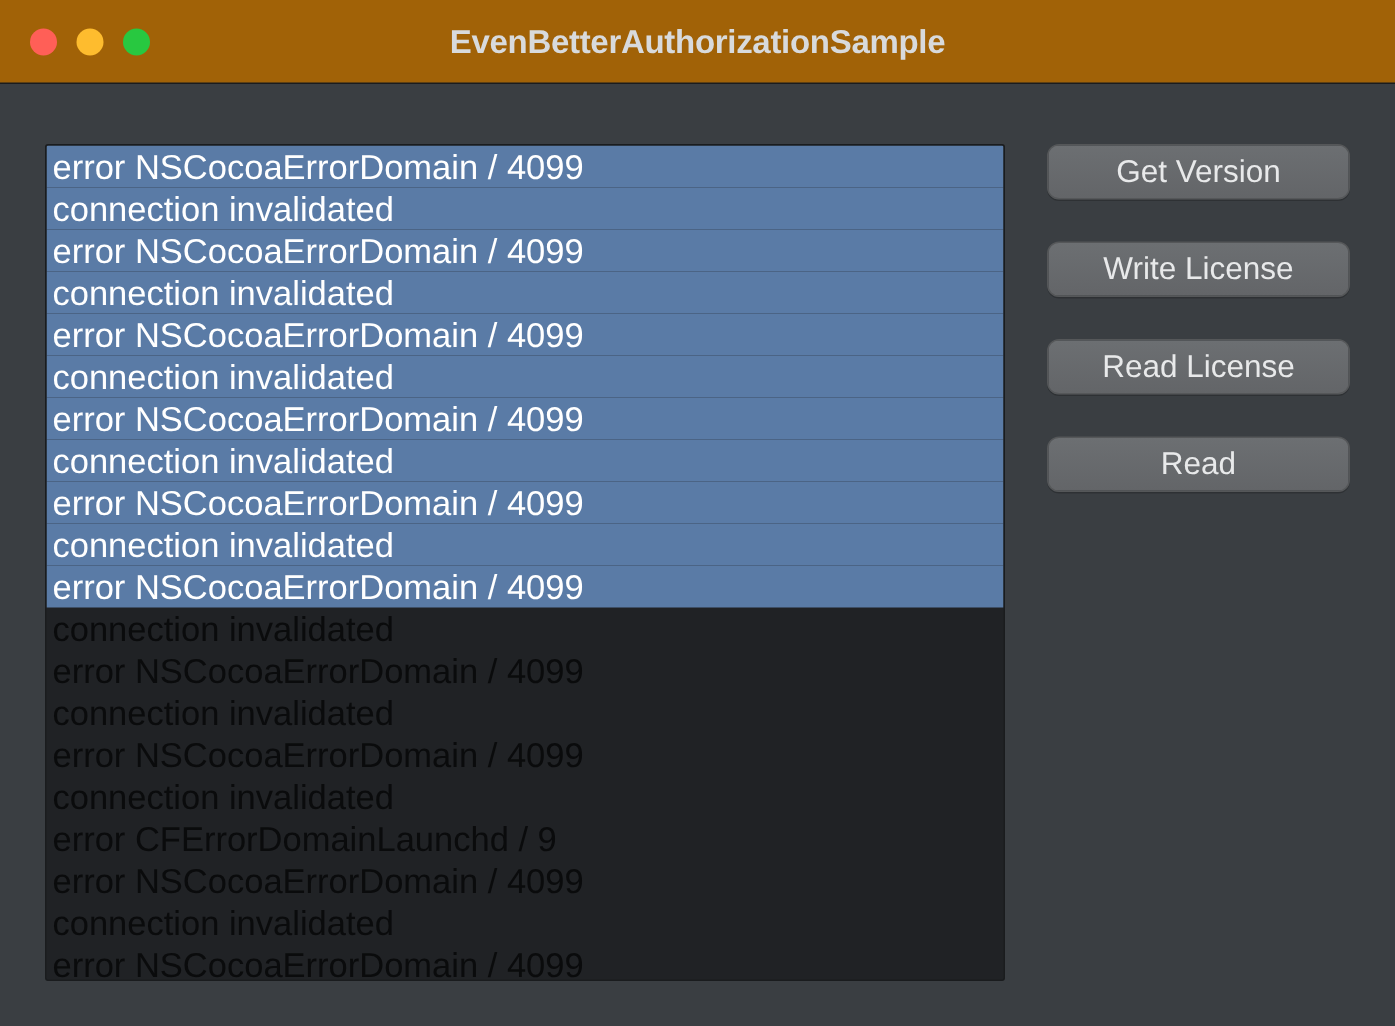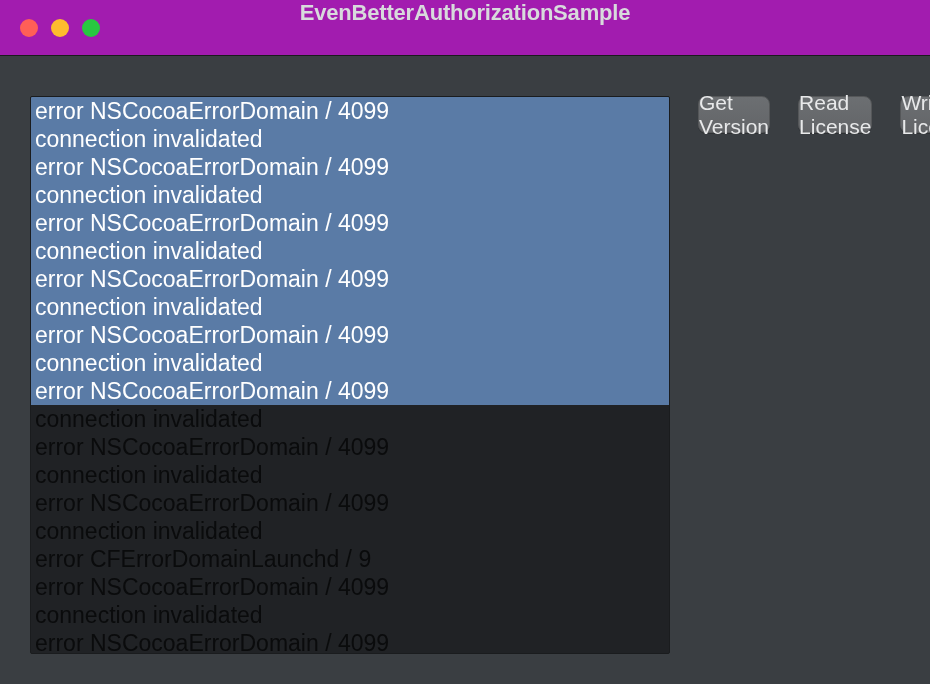"EvenBetterAuthorizationSample" .titlebar { align-items: flex-start -> center; background: #a21caf -> #a16207 }
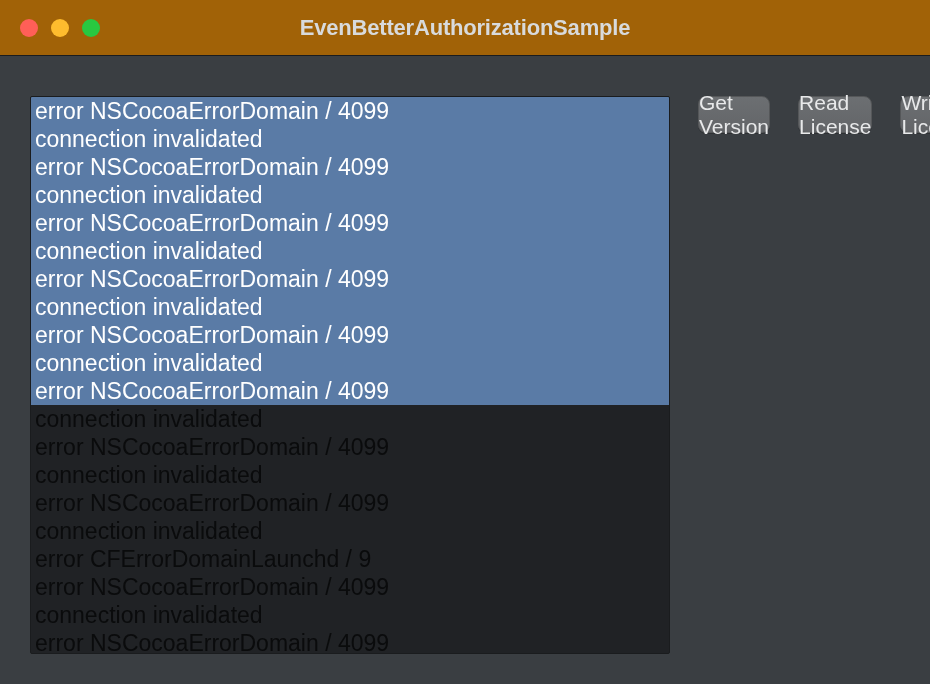"Get Version" .sidebar { flex-direction: row -> column }
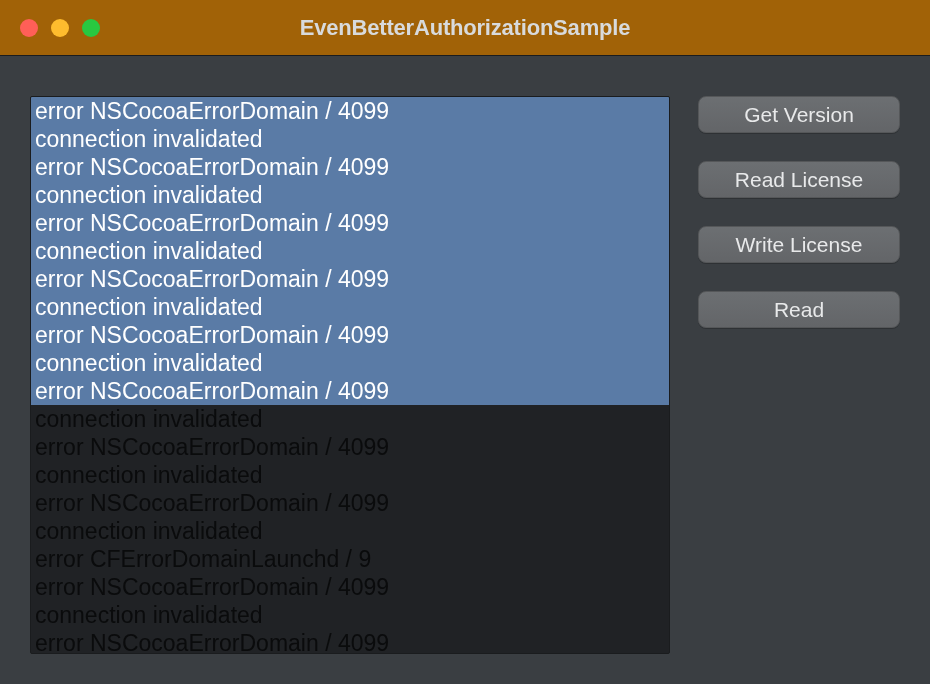"Read License" div.btn { order: before "Write License" -> after "Write License" }
